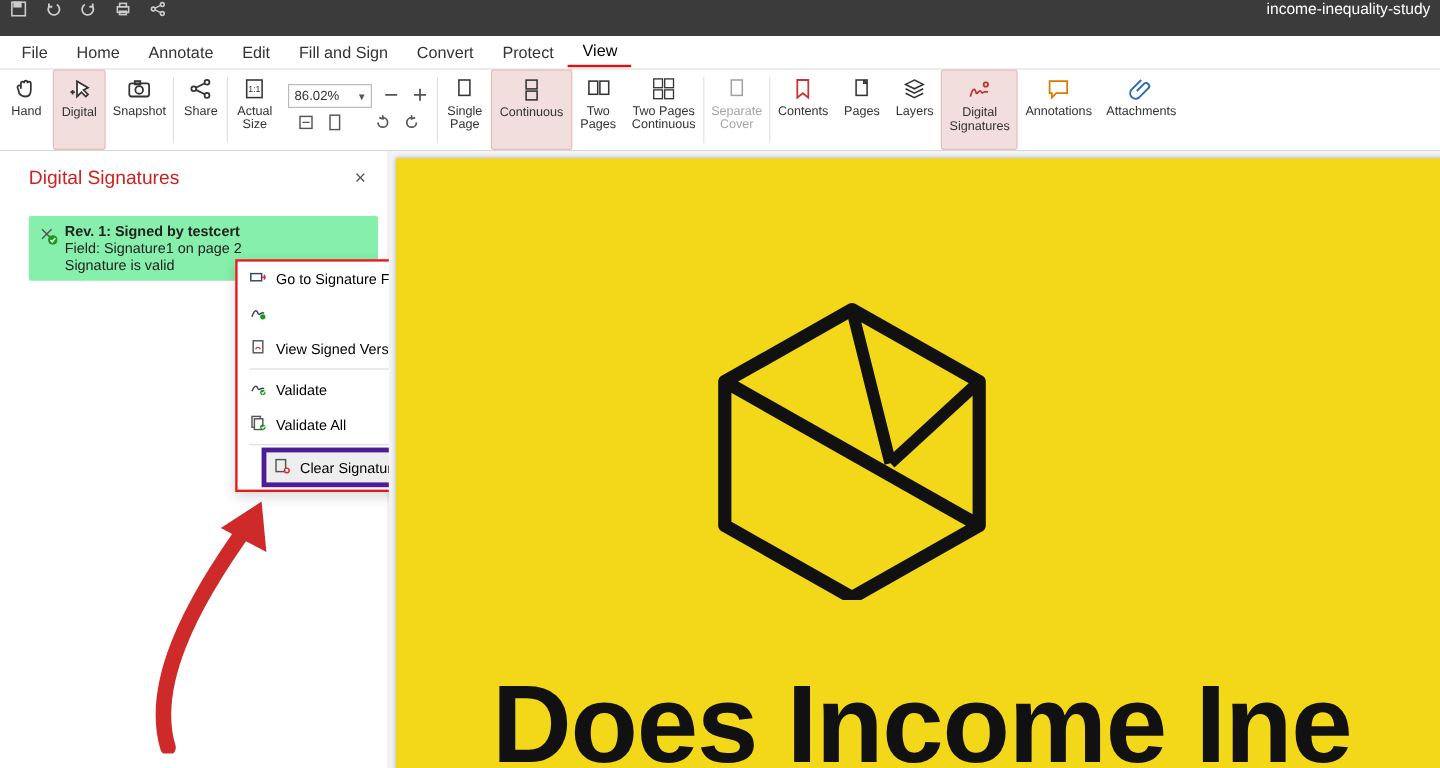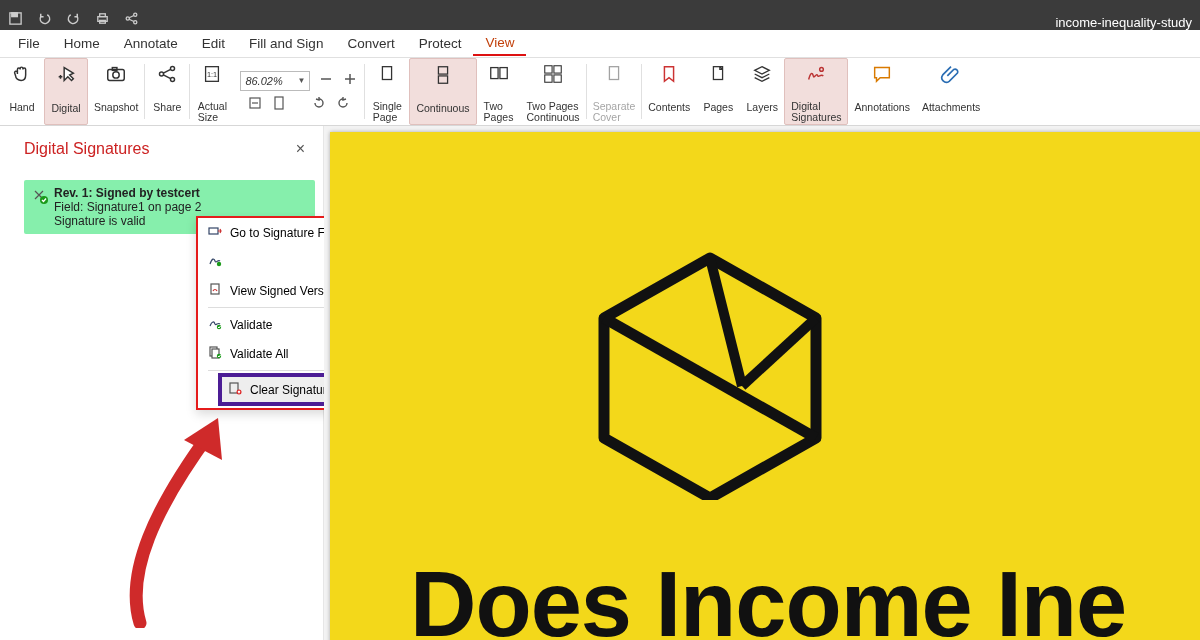"income-inequality-study" .titlebar { align-items: flex-end -> flex-start }
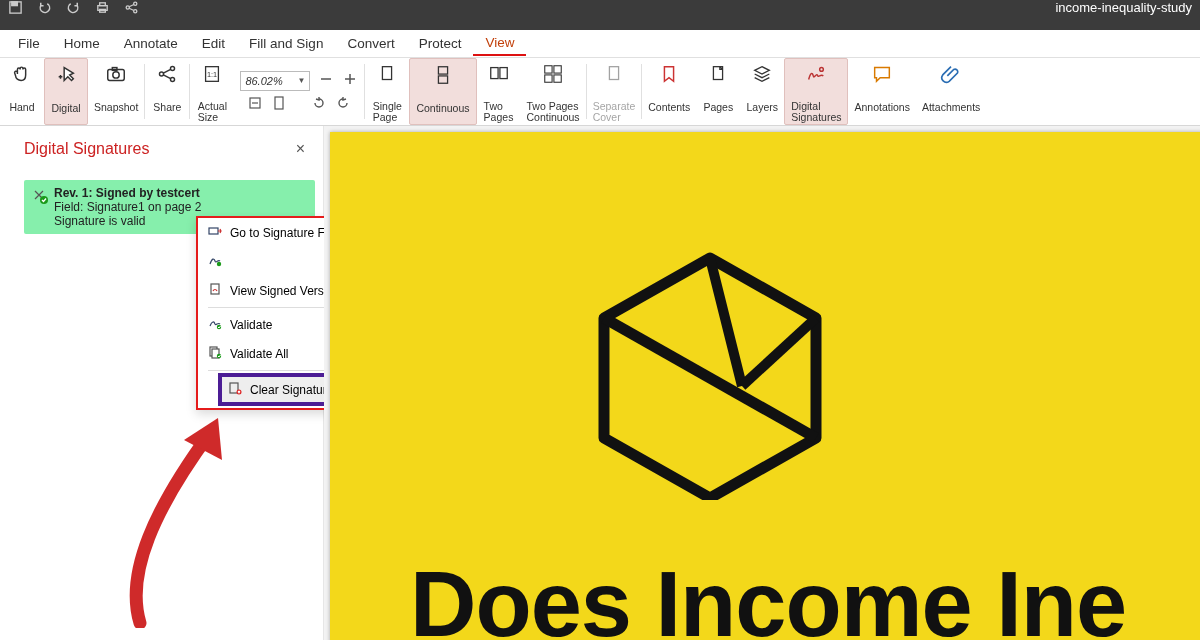"View" .menubar .mitem.active { color: #c2410c -> #000000 }
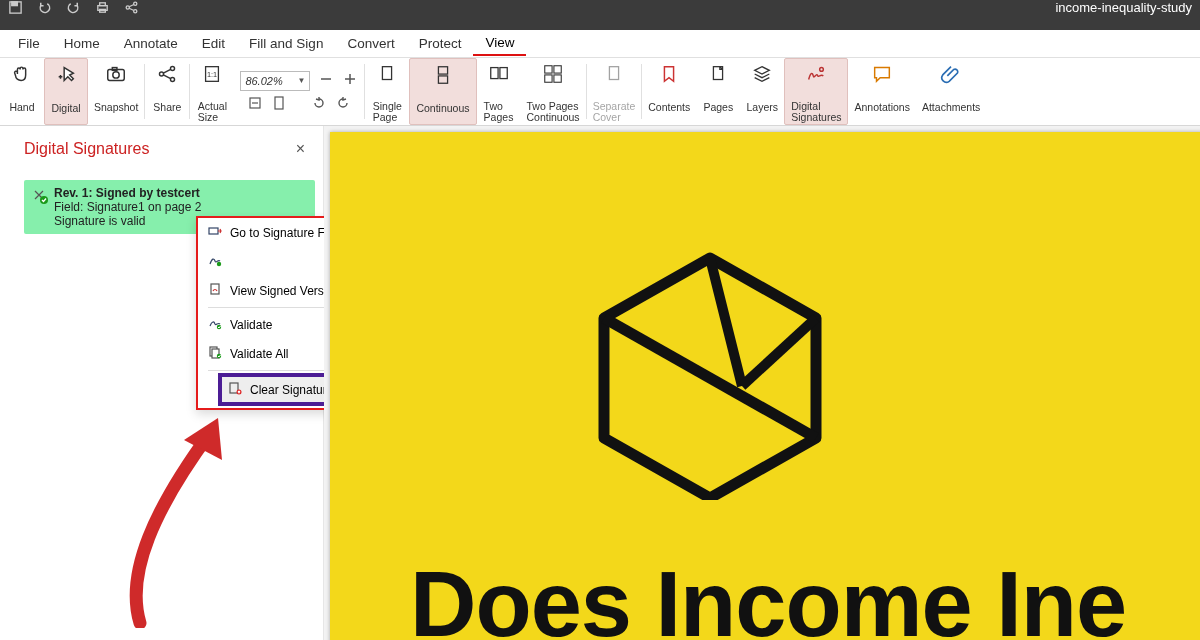"86.02%" .zmrow { align-items: flex-start -> flex-end; font-style: italic -> none }
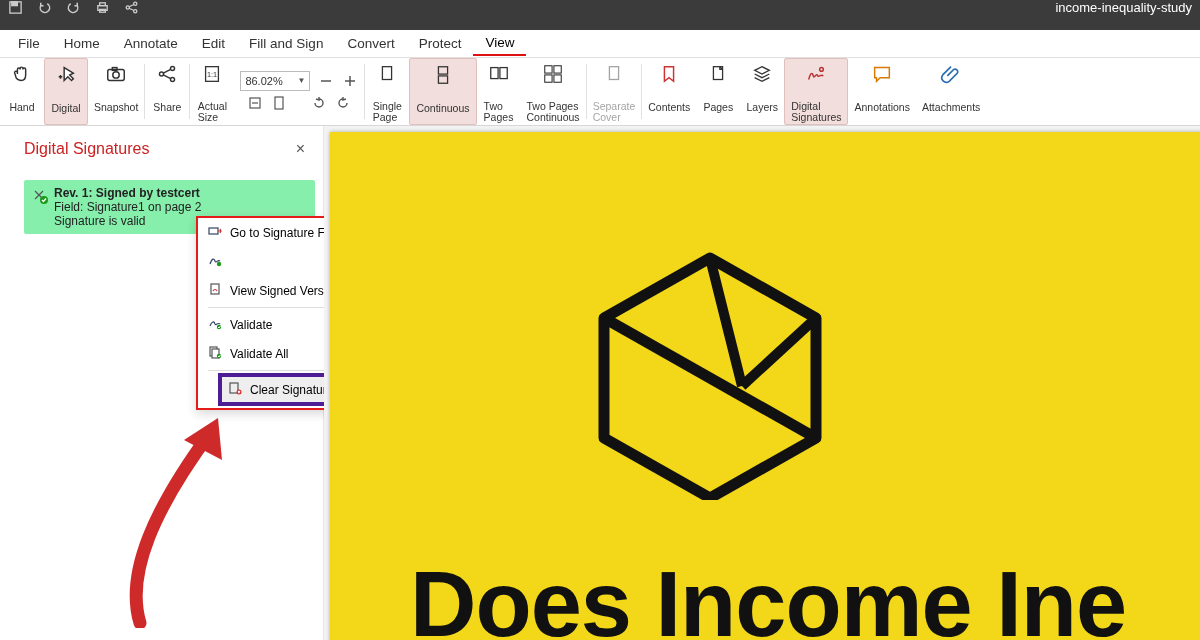"Hand" .rbtn .rlbl { margin-top: 14px -> none; text-align: left -> center }
